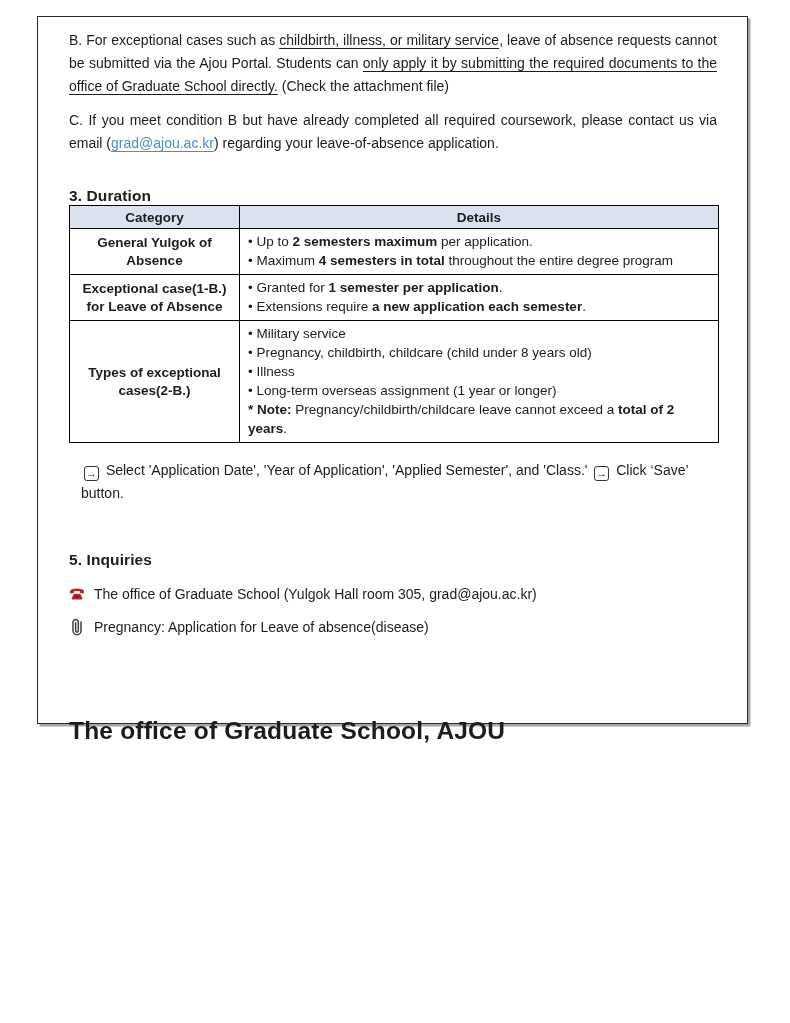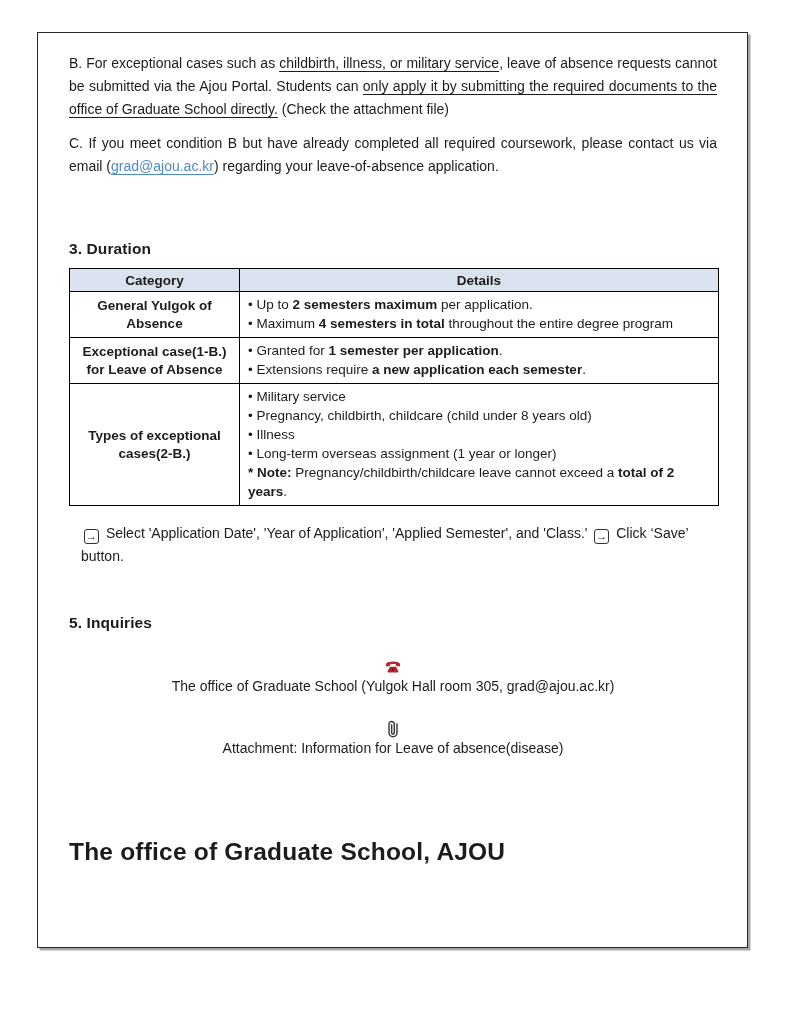"B. For exceptional cases such" .page { height: 916px -> 708px; padding: 19px 30px 0 31px -> 12px 30px 0 31px; top: 32px -> 16px }
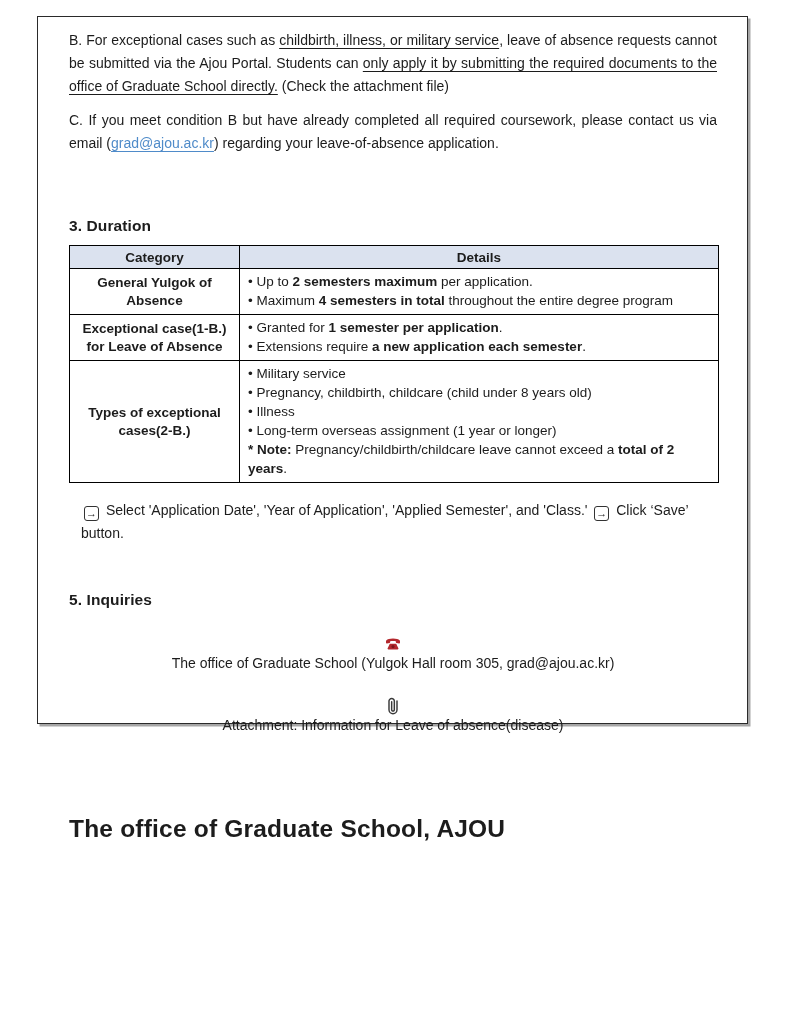"3. Duration" #sec3-heading { margin-top: 62px -> 32px }
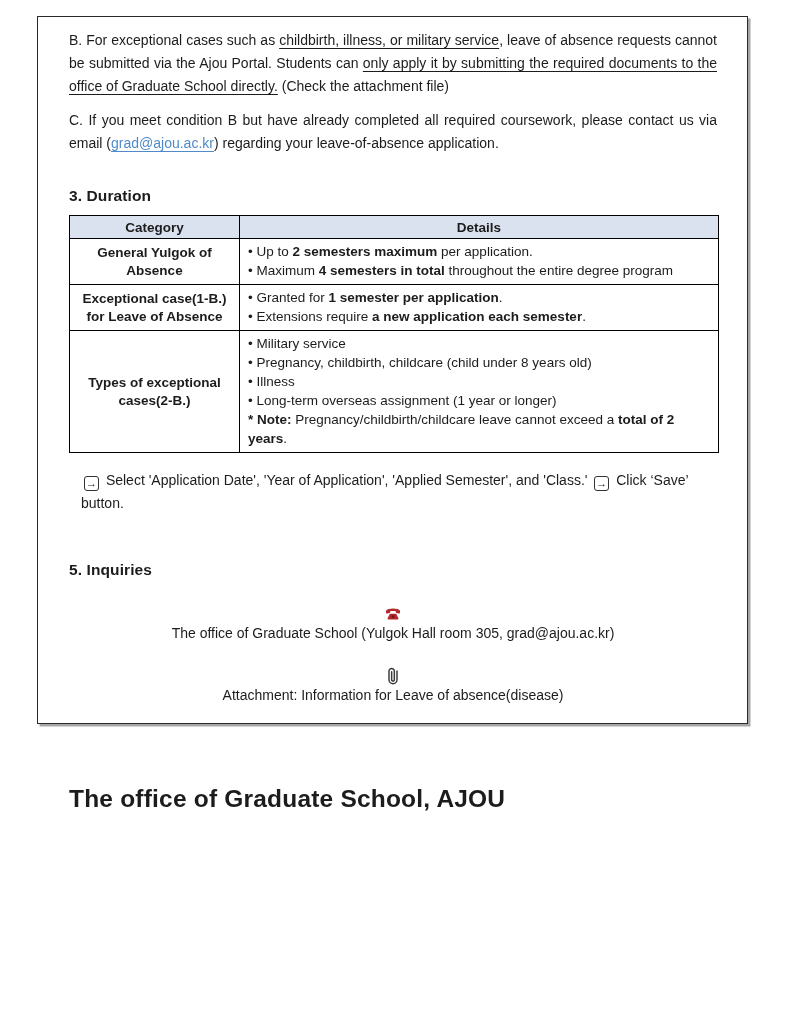"Category" .duration-table { margin-top: 10px -> 0 }
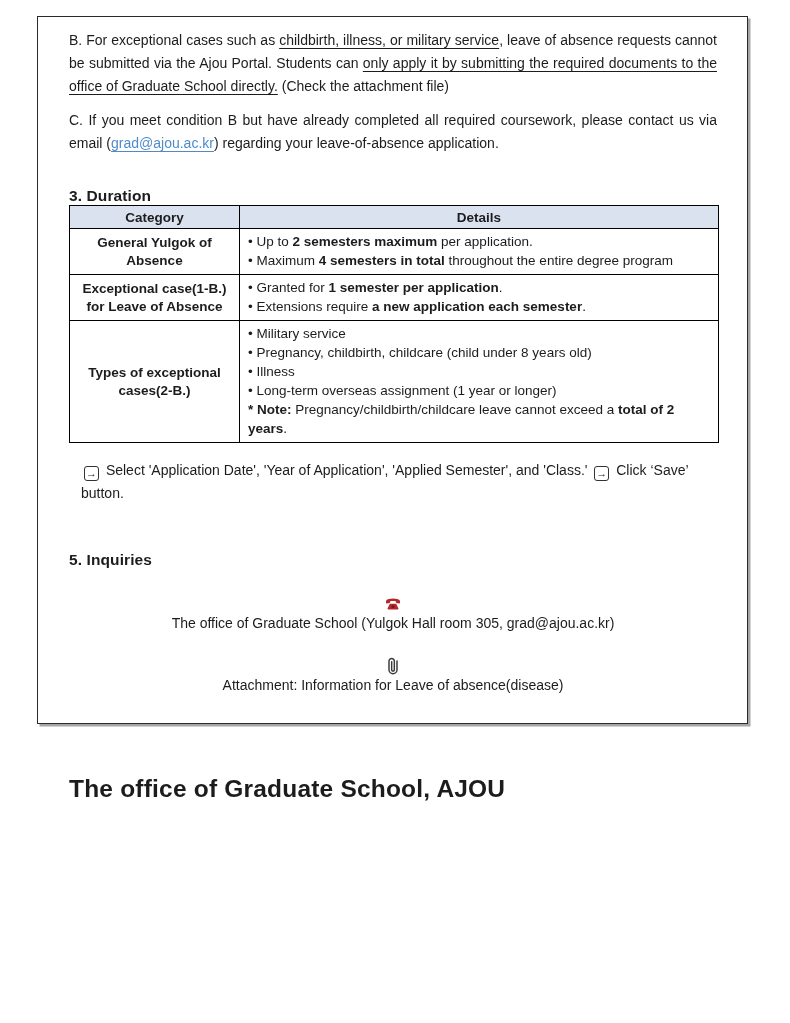"The office of Graduate School" .inquiry-line { flex-direction: column -> none; gap: 3px -> 9px; margin-top: 27px -> 17px }
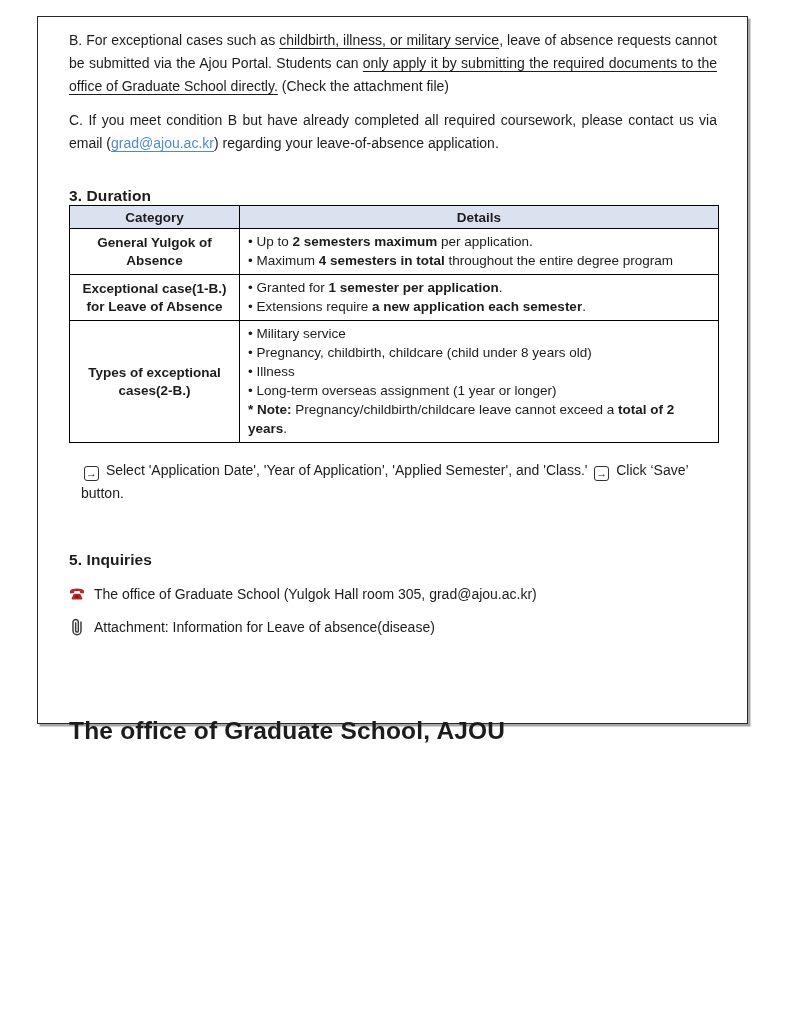"Attachment: Information for Leave of" span { text: Attachment: Information -> Pregnancy: Application }
